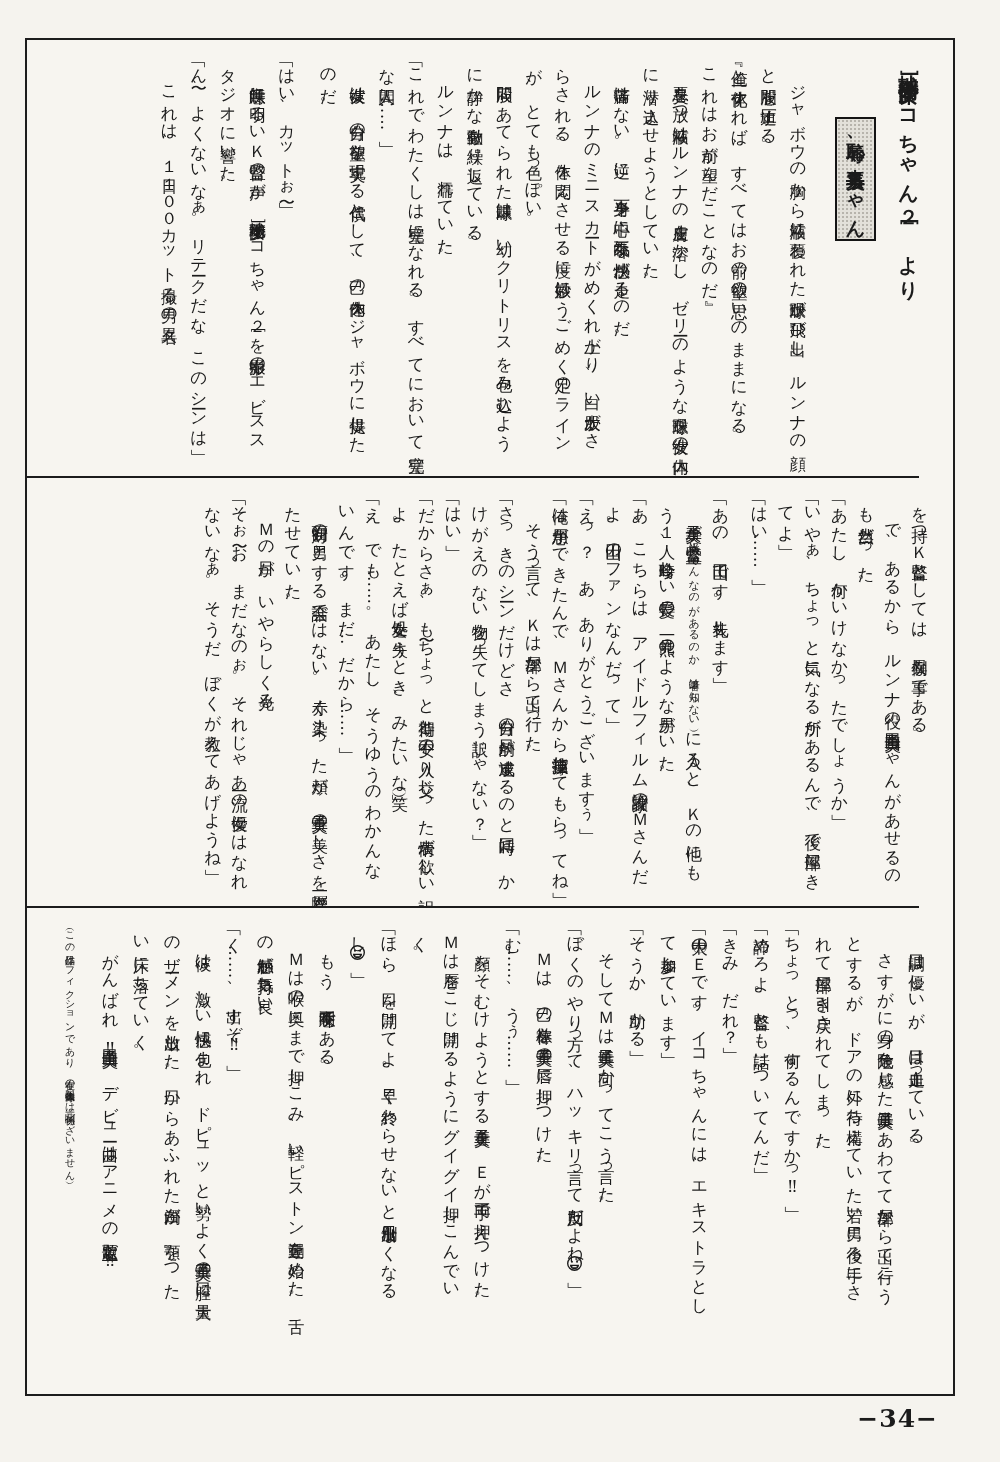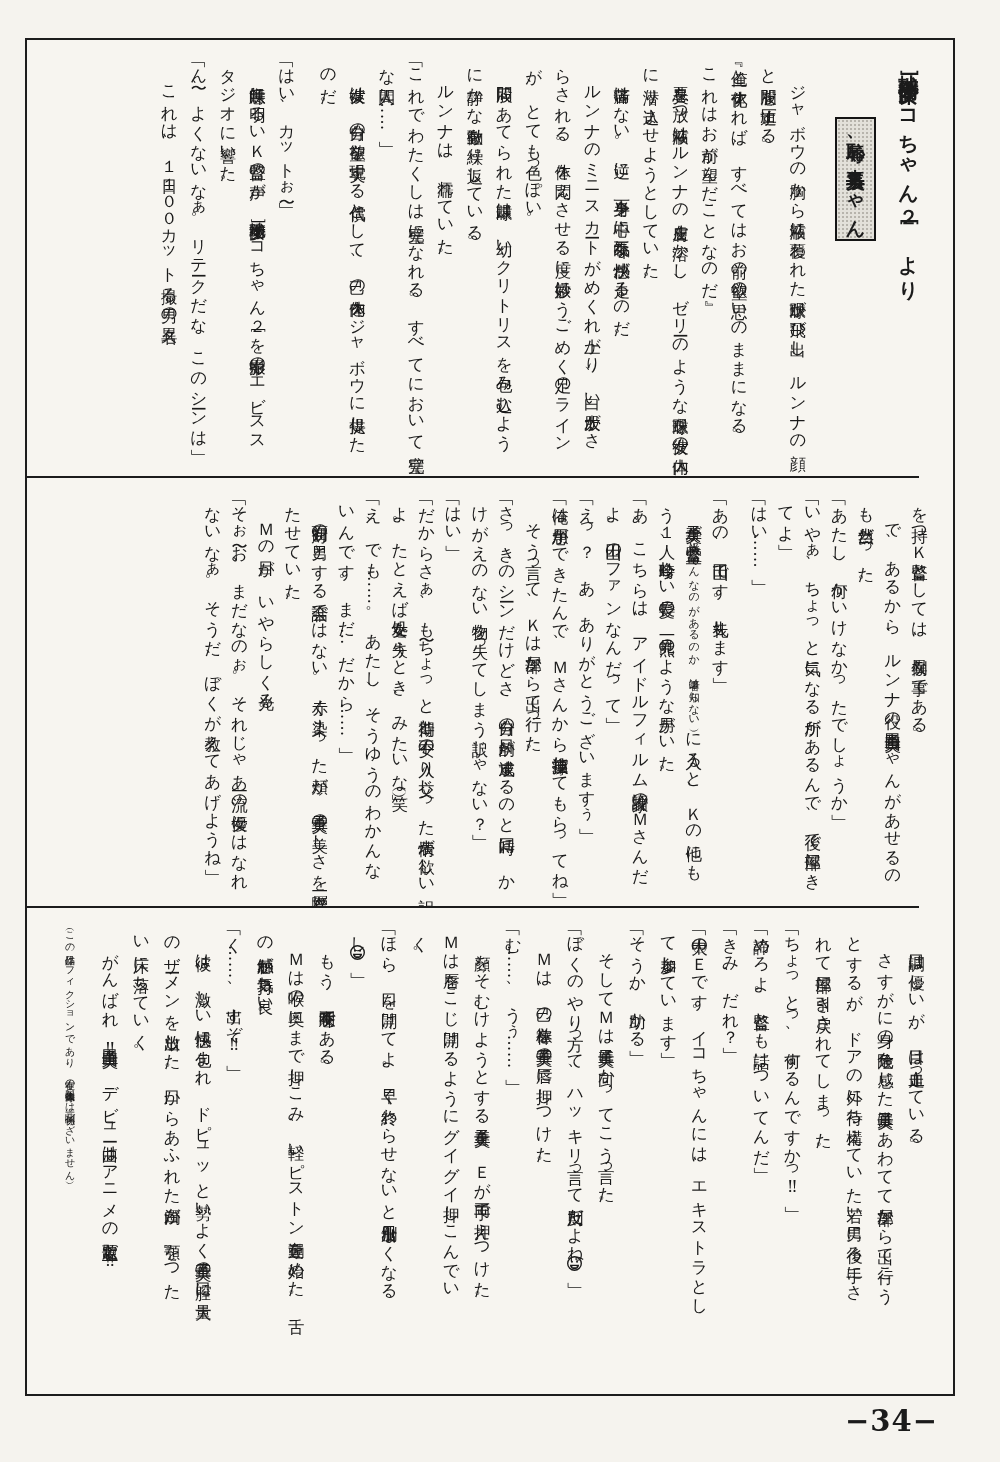"−34−" .page-number { font-size: 29px -> 25px }
